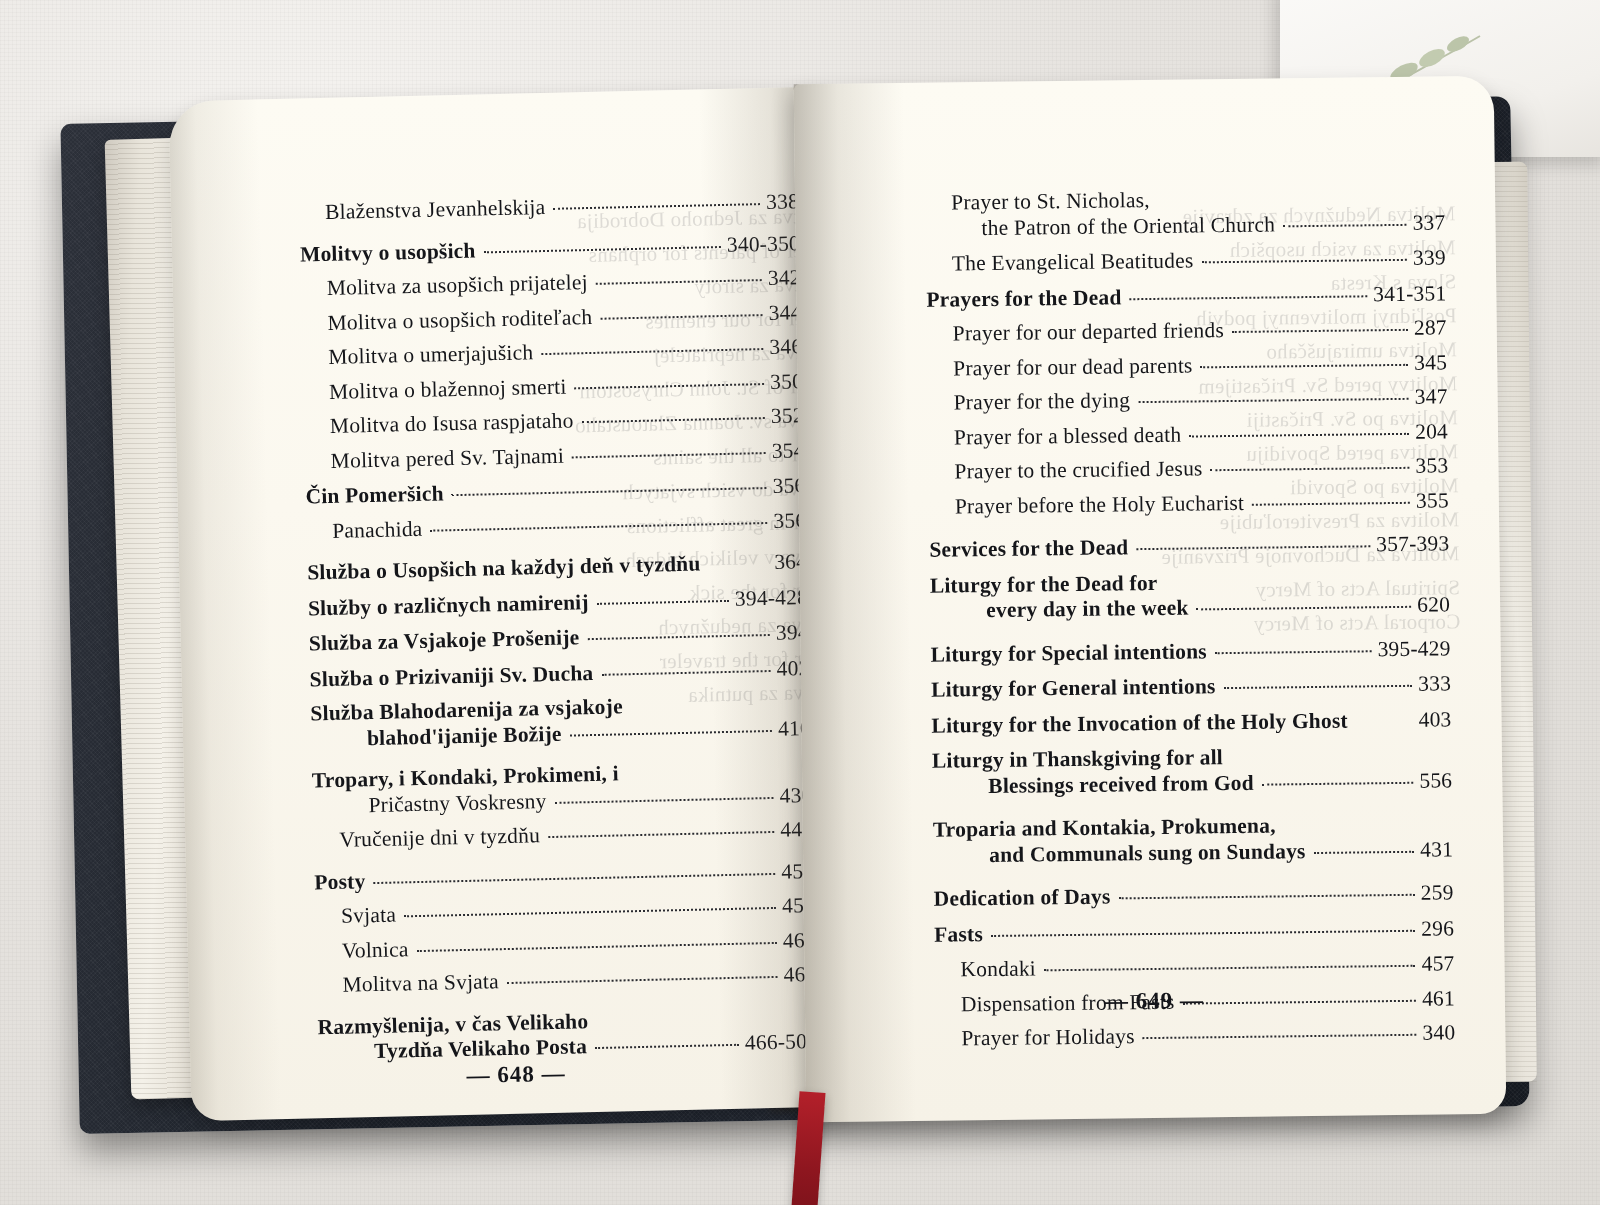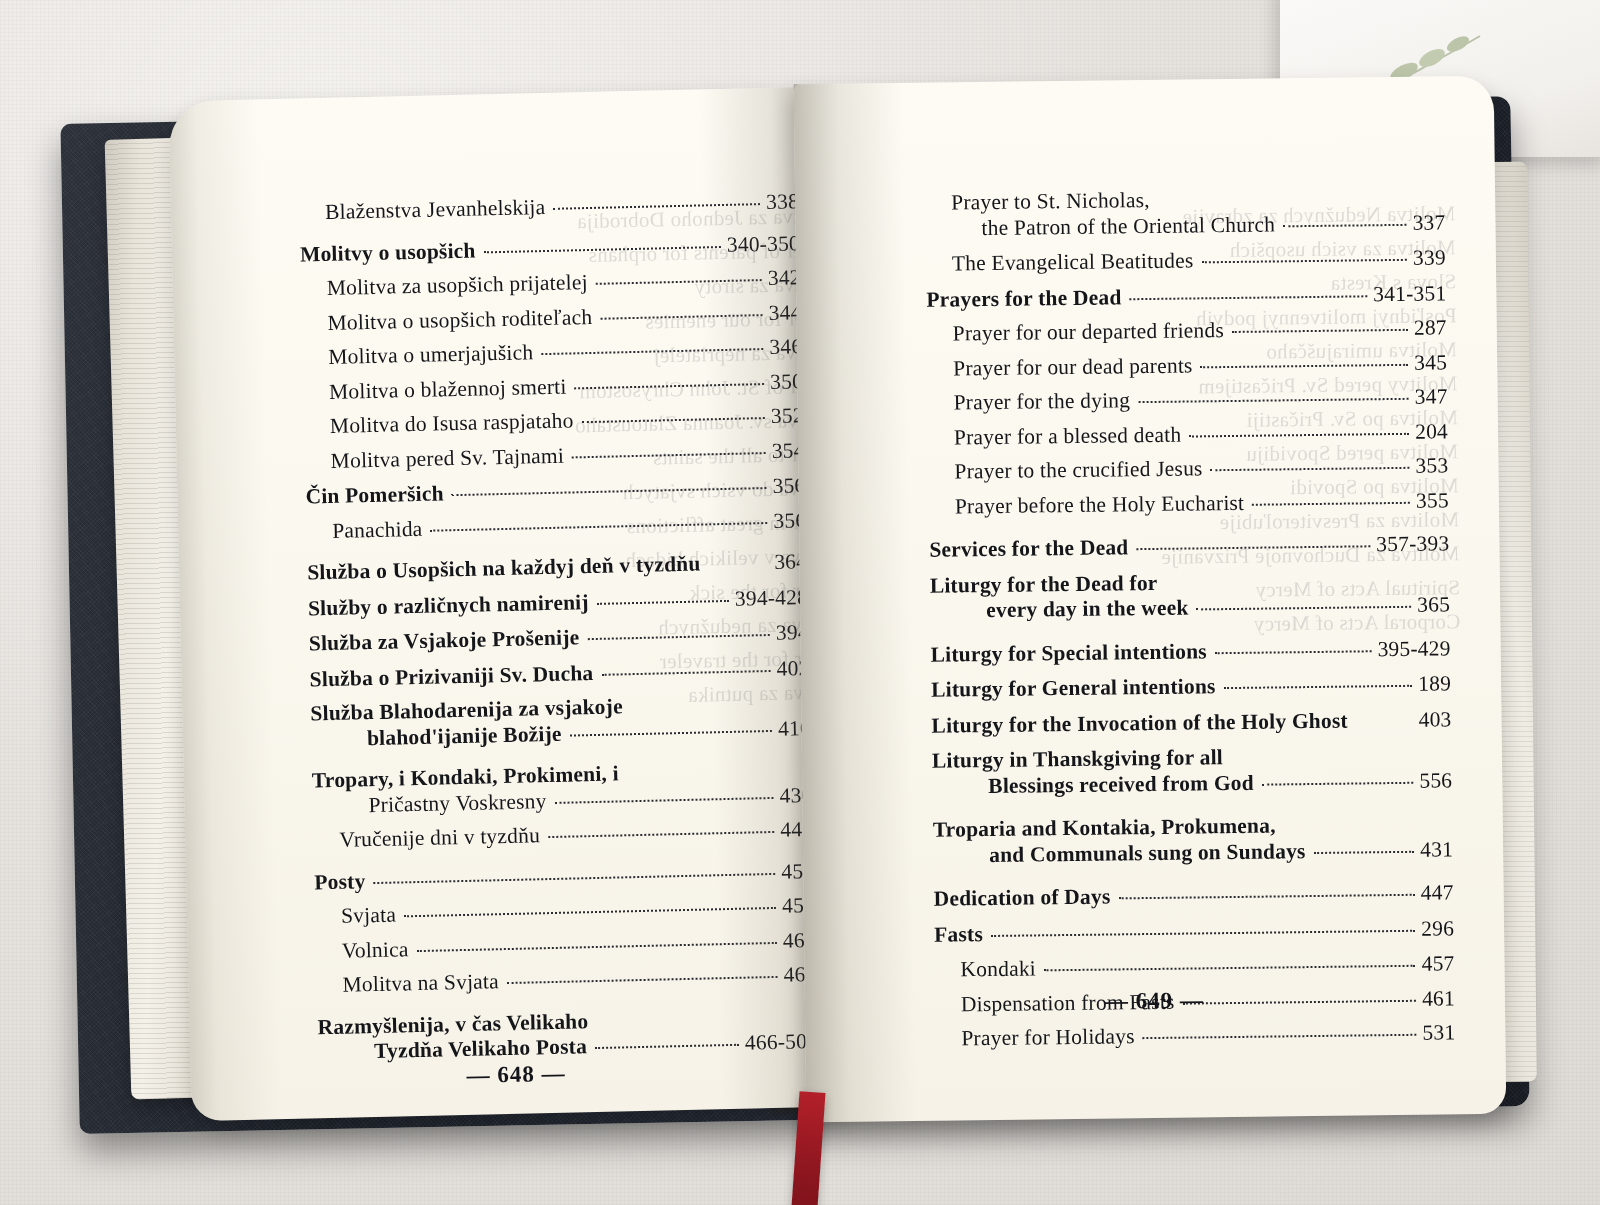"365" span.pg { text: 365 -> 620 }
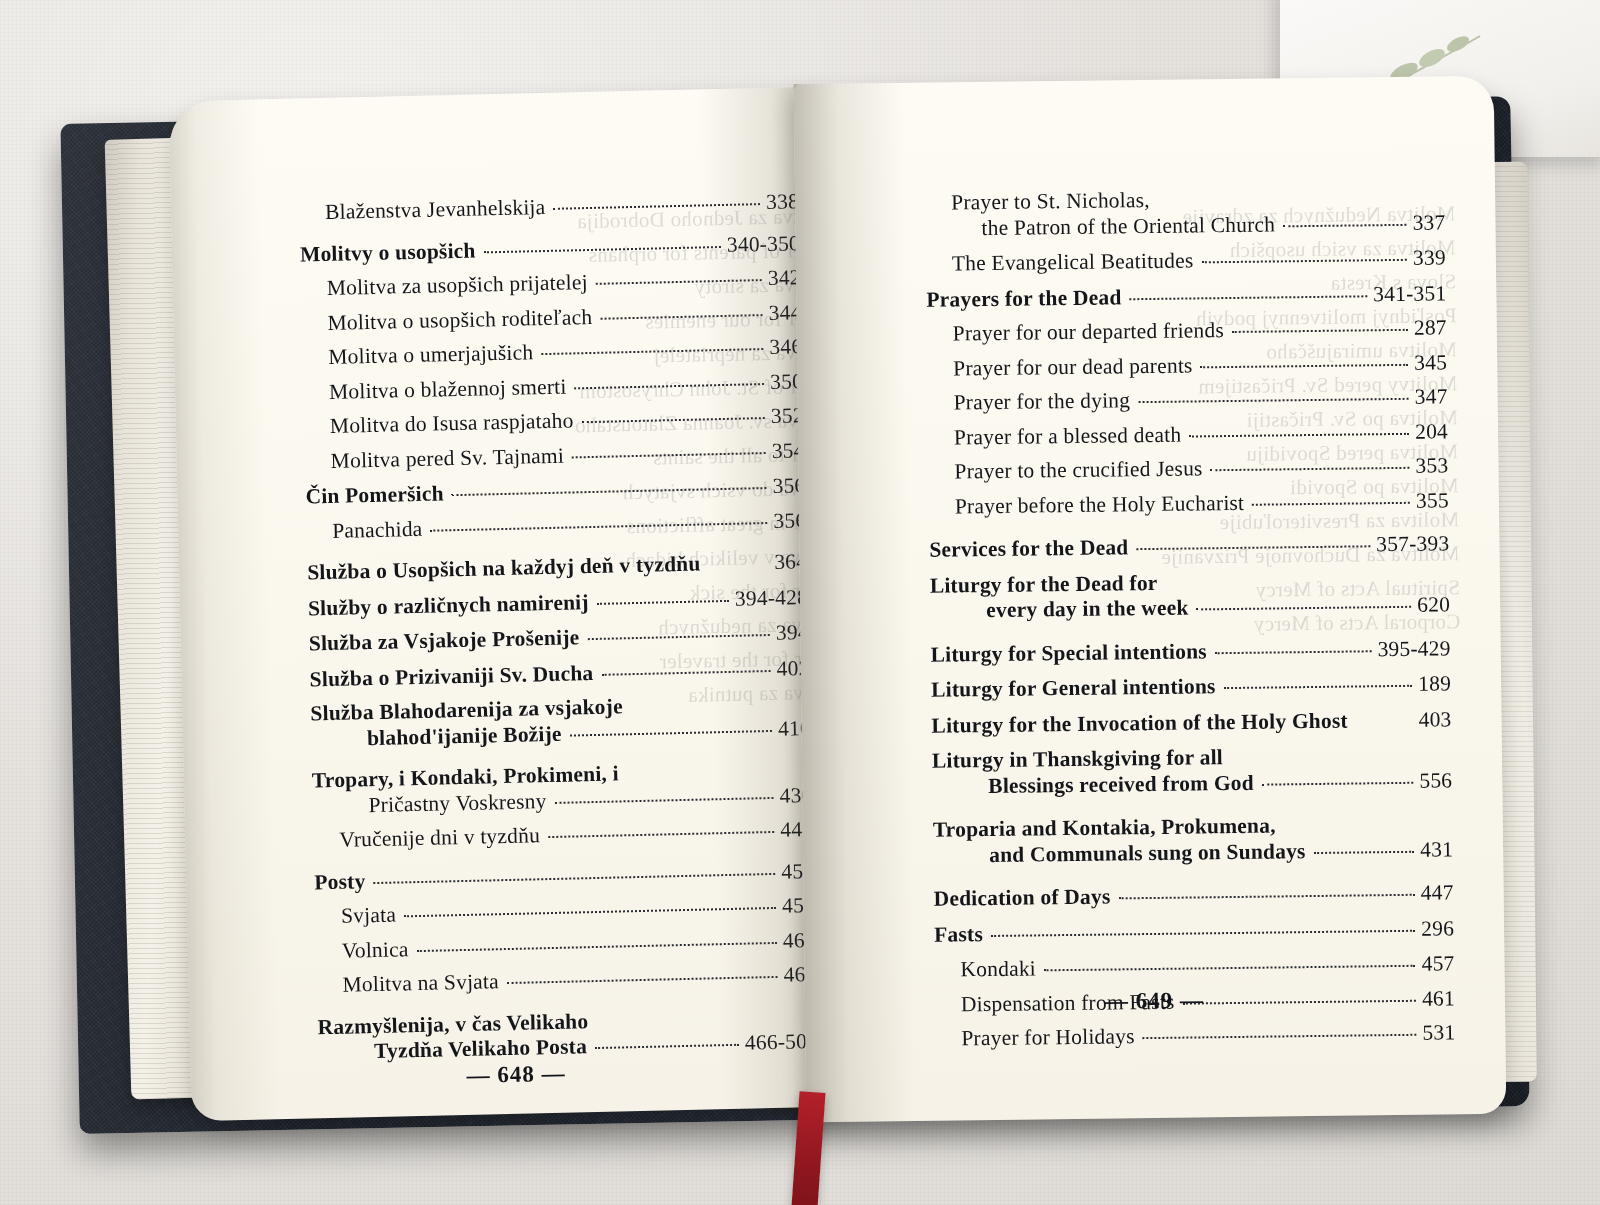"189" span.pg { text: 189 -> 333 }
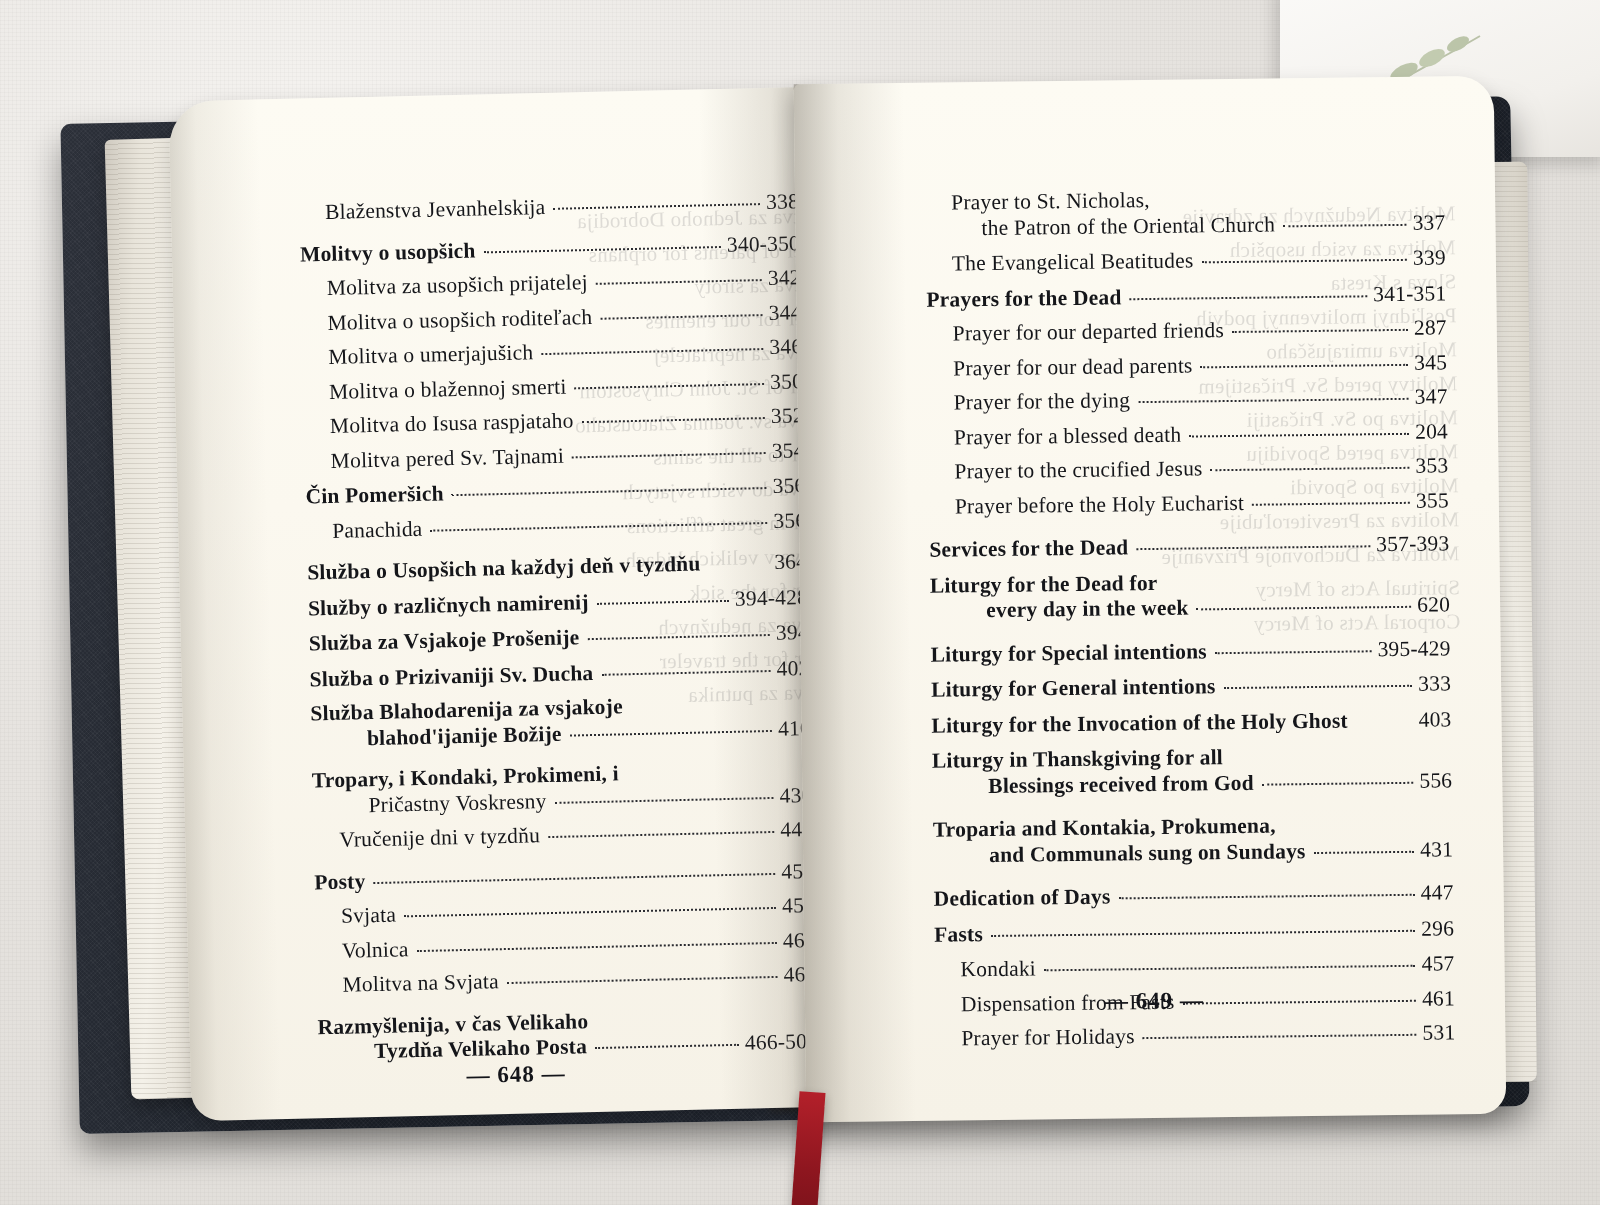"447" span.pg { text: 447 -> 259 }
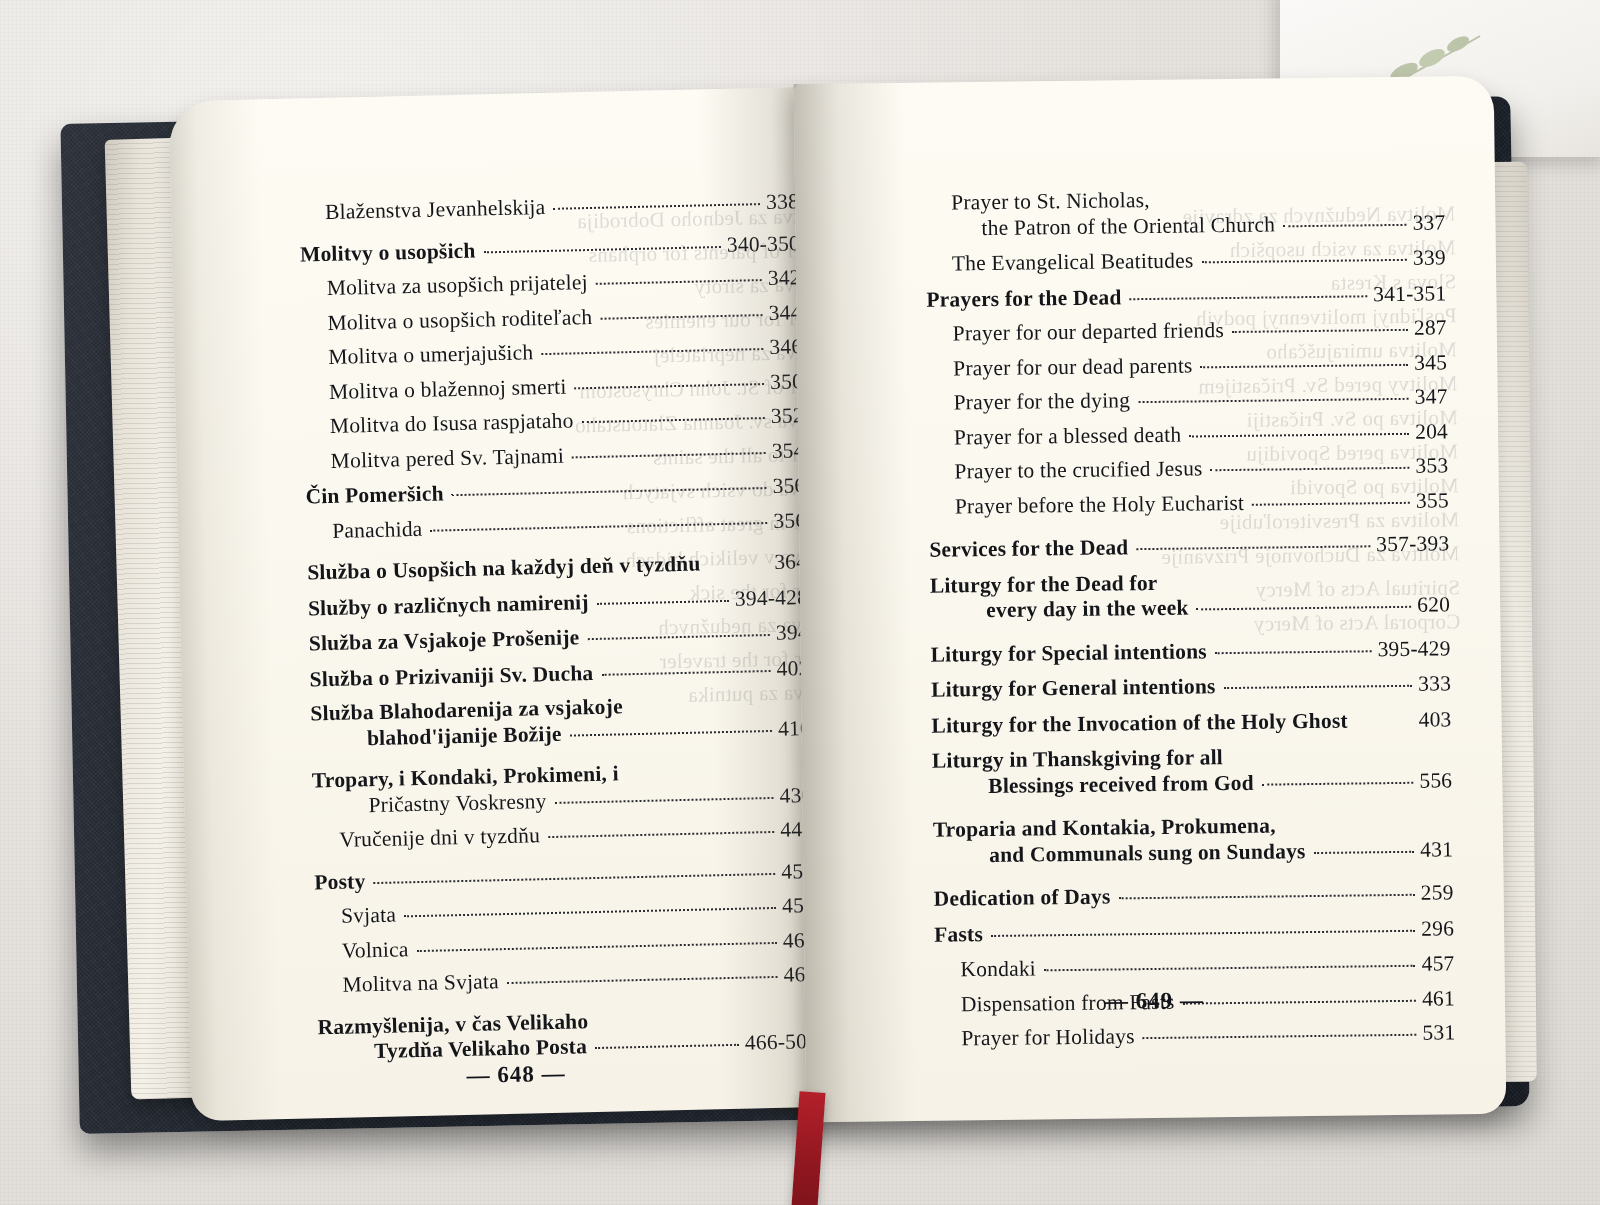"531" span.pg { text: 531 -> 340 }
